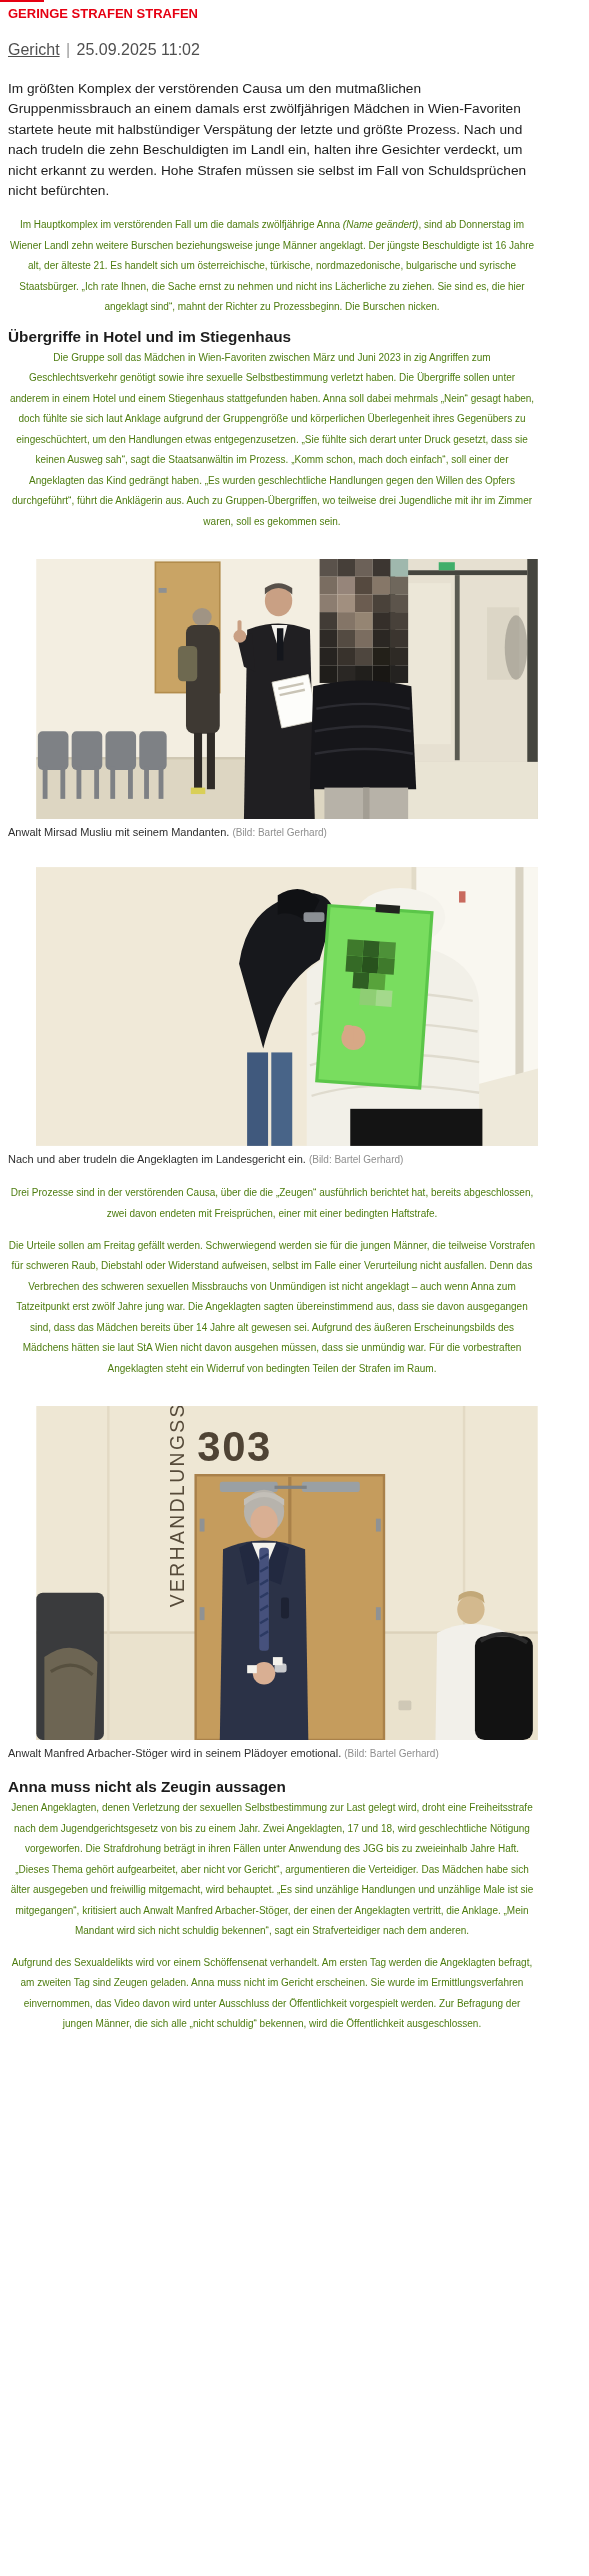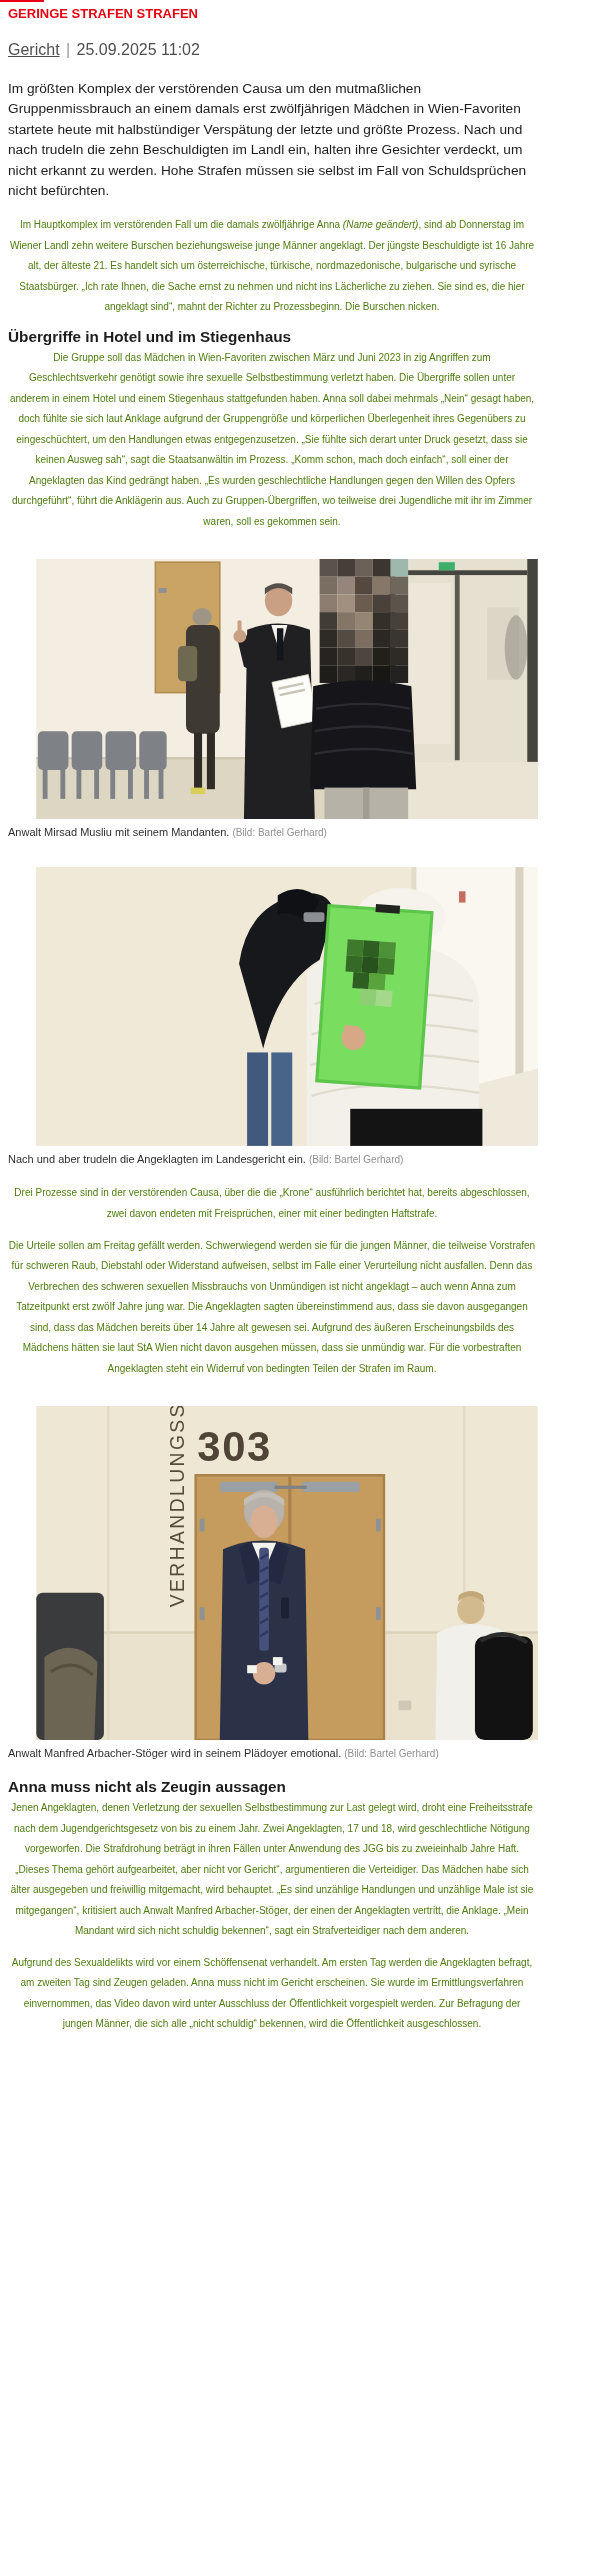"Drei Prozesse sind in der" p.body-p { text: Krone -> Zeugen }
